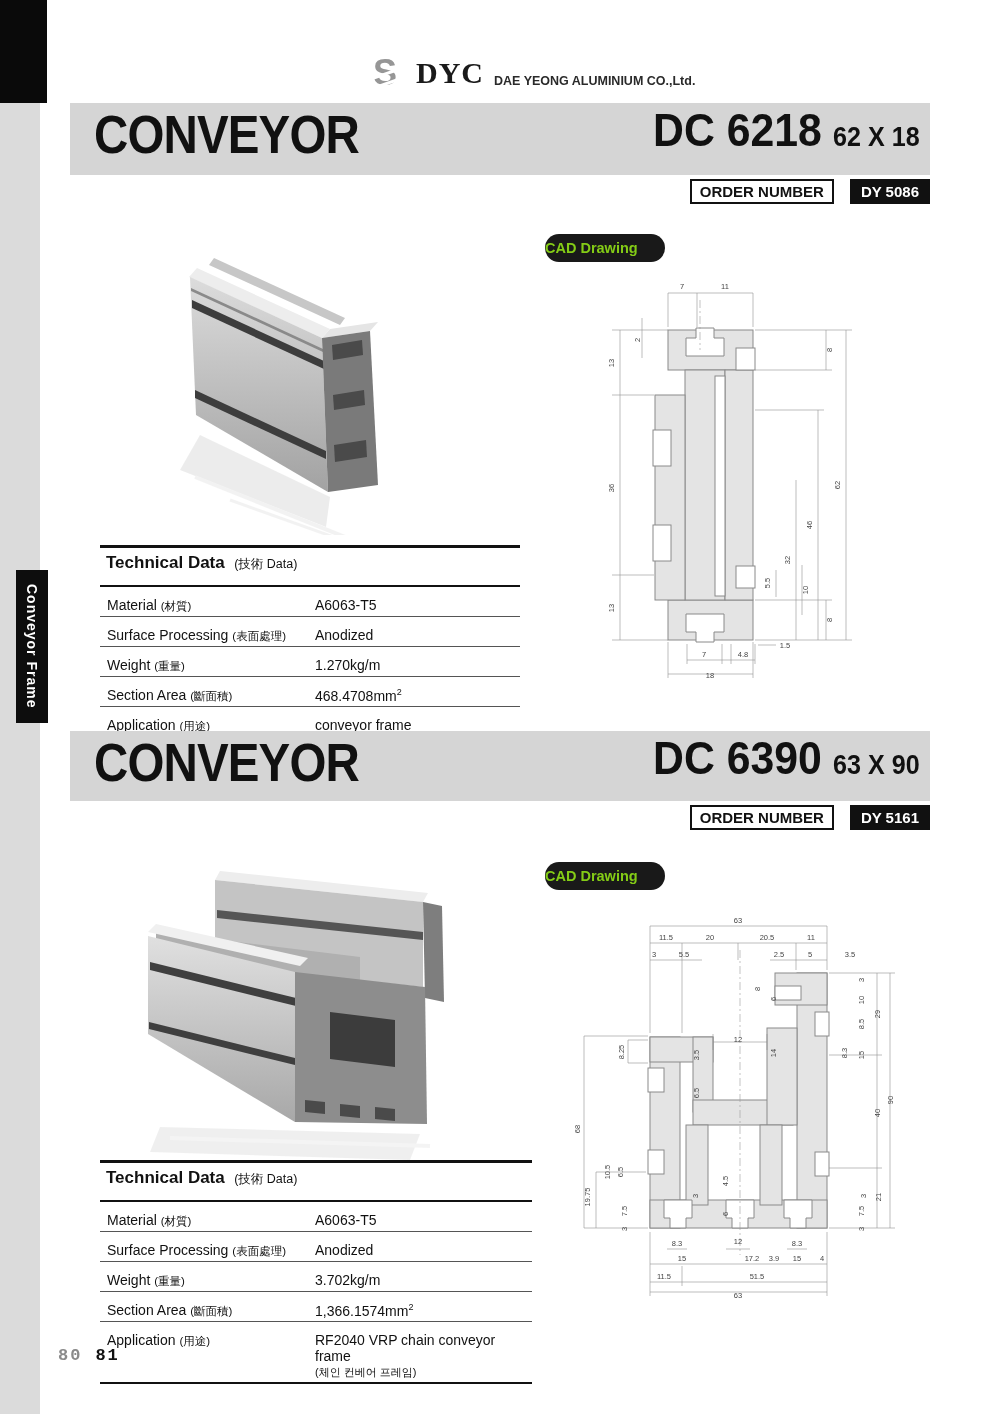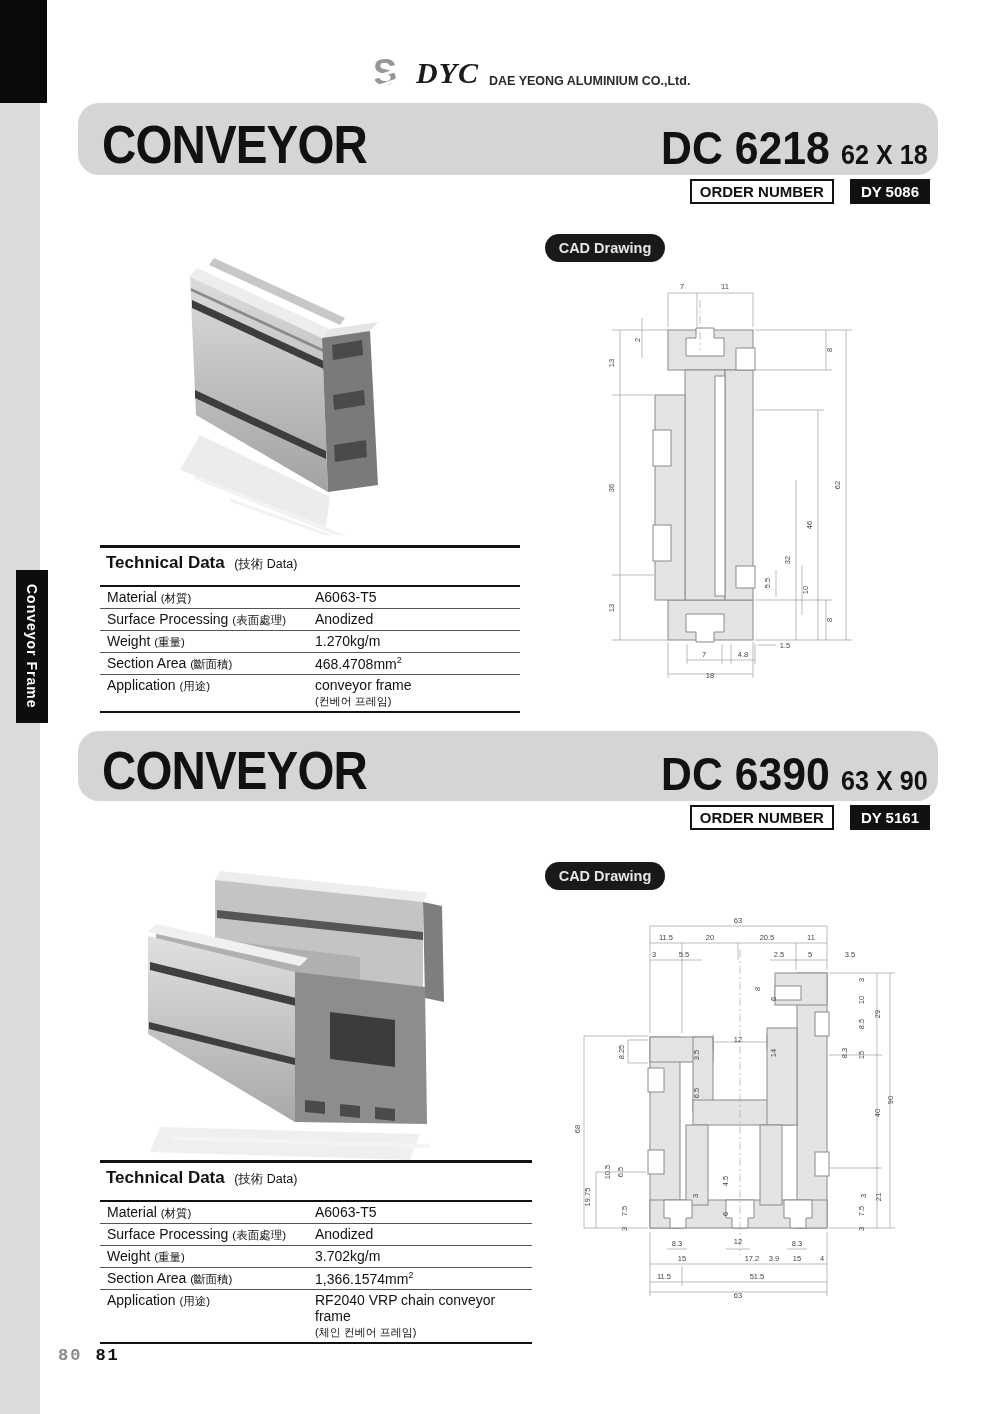"DYC" .logo-abbr { font-style: italic -> none }
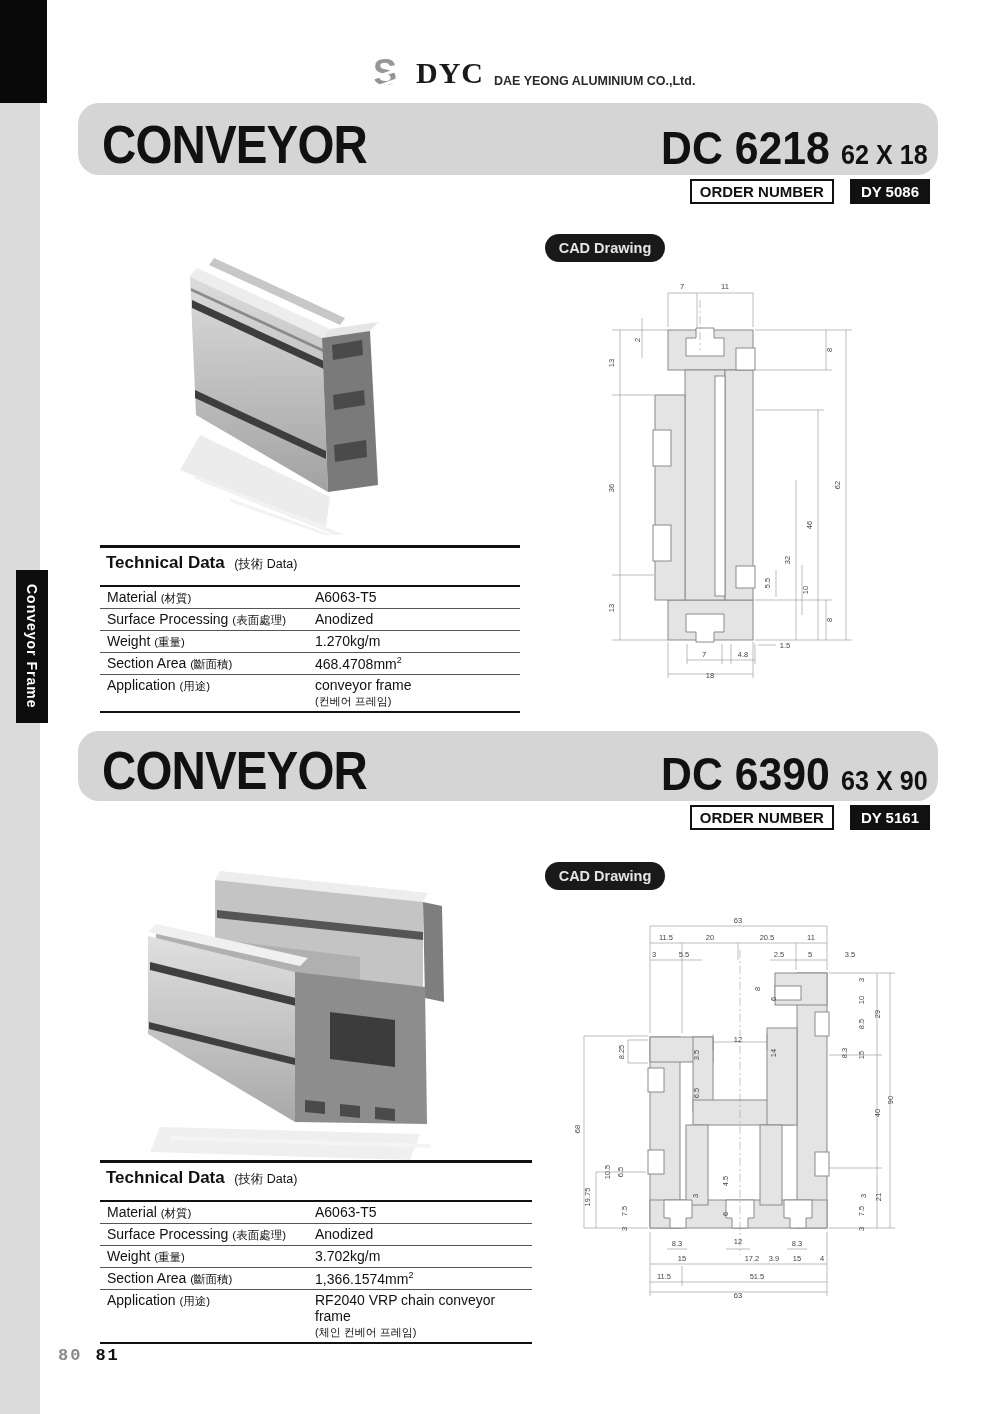"CONVEYOR" .bar { align-items: flex-end -> flex-start; border-radius: 21px -> none; left: 78px -> 70px }
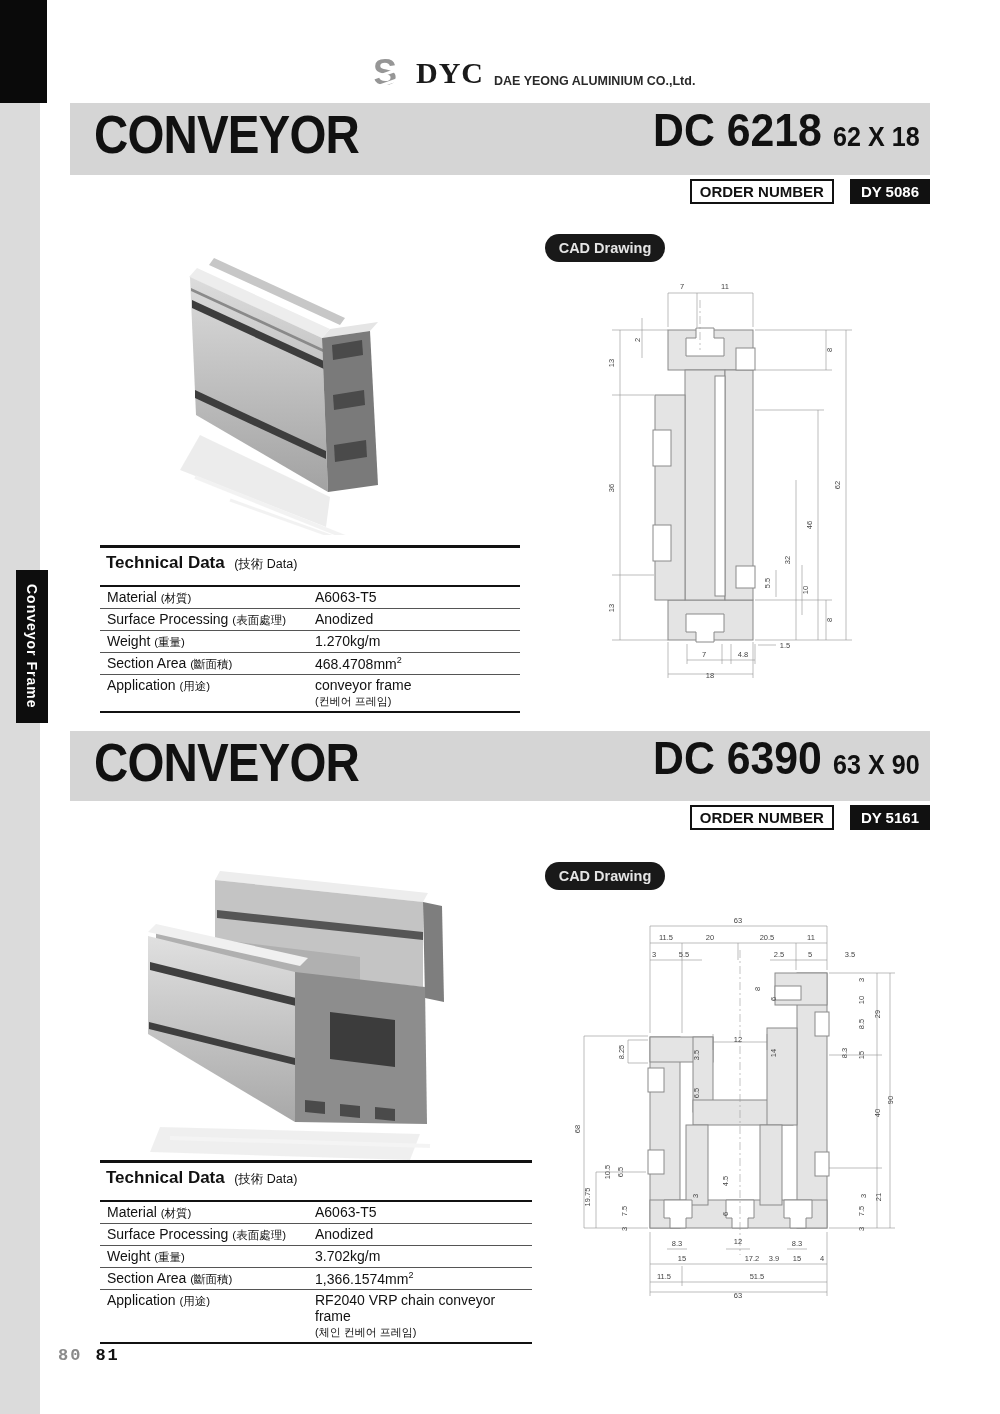"CAD Drawing" .pill { color: #e5e5e5 -> #84cc16; justify-content: center -> flex-start }
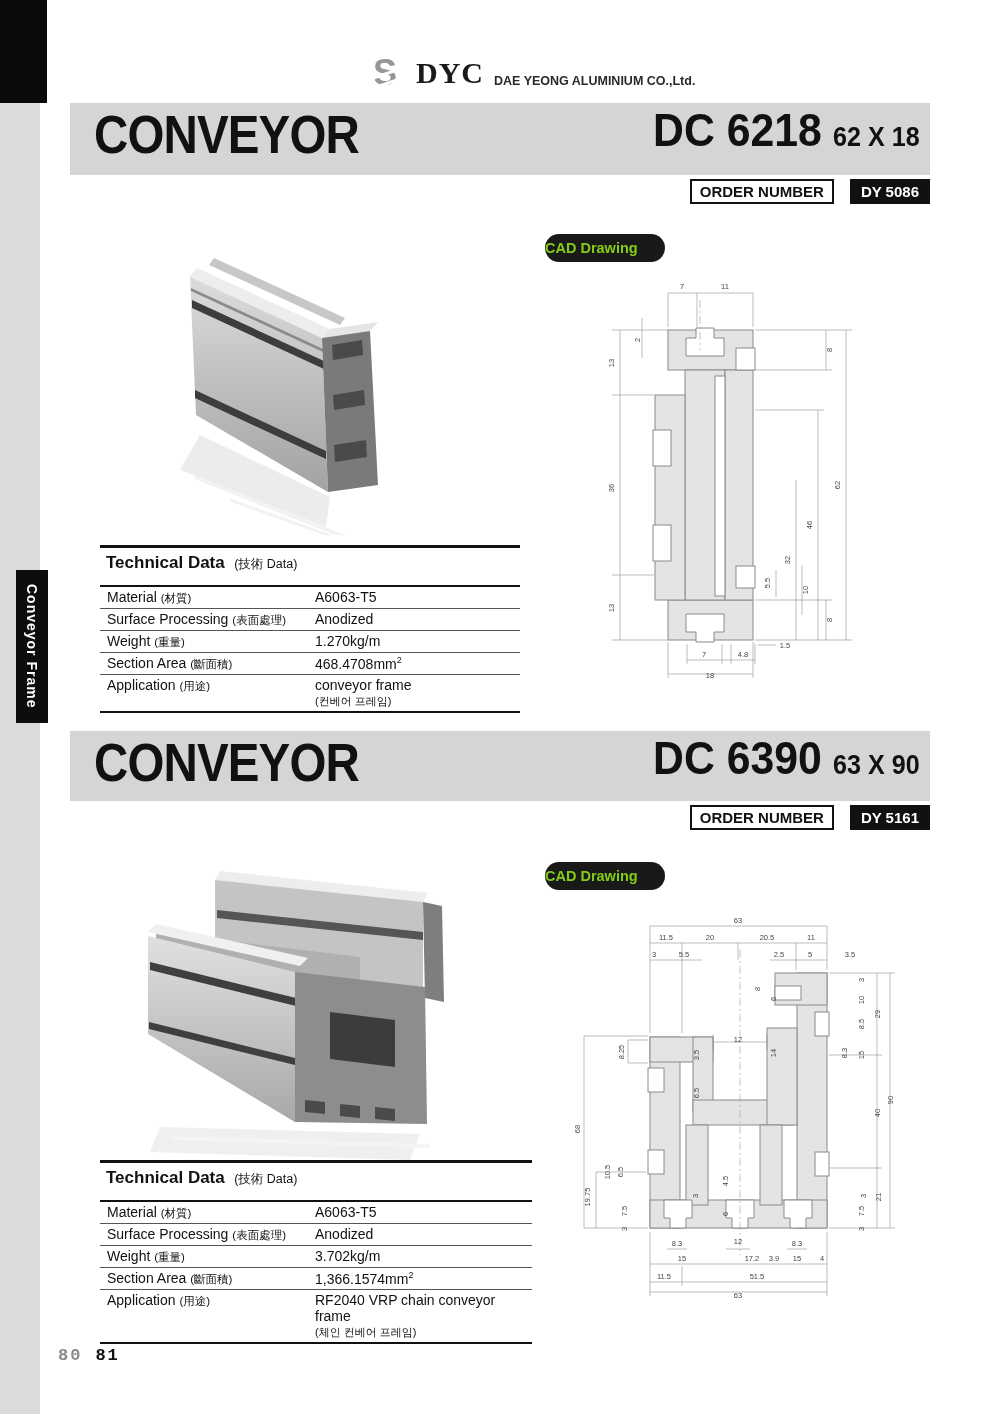"Material (材質)" .tech-row { margin-top: none -> 8px }
